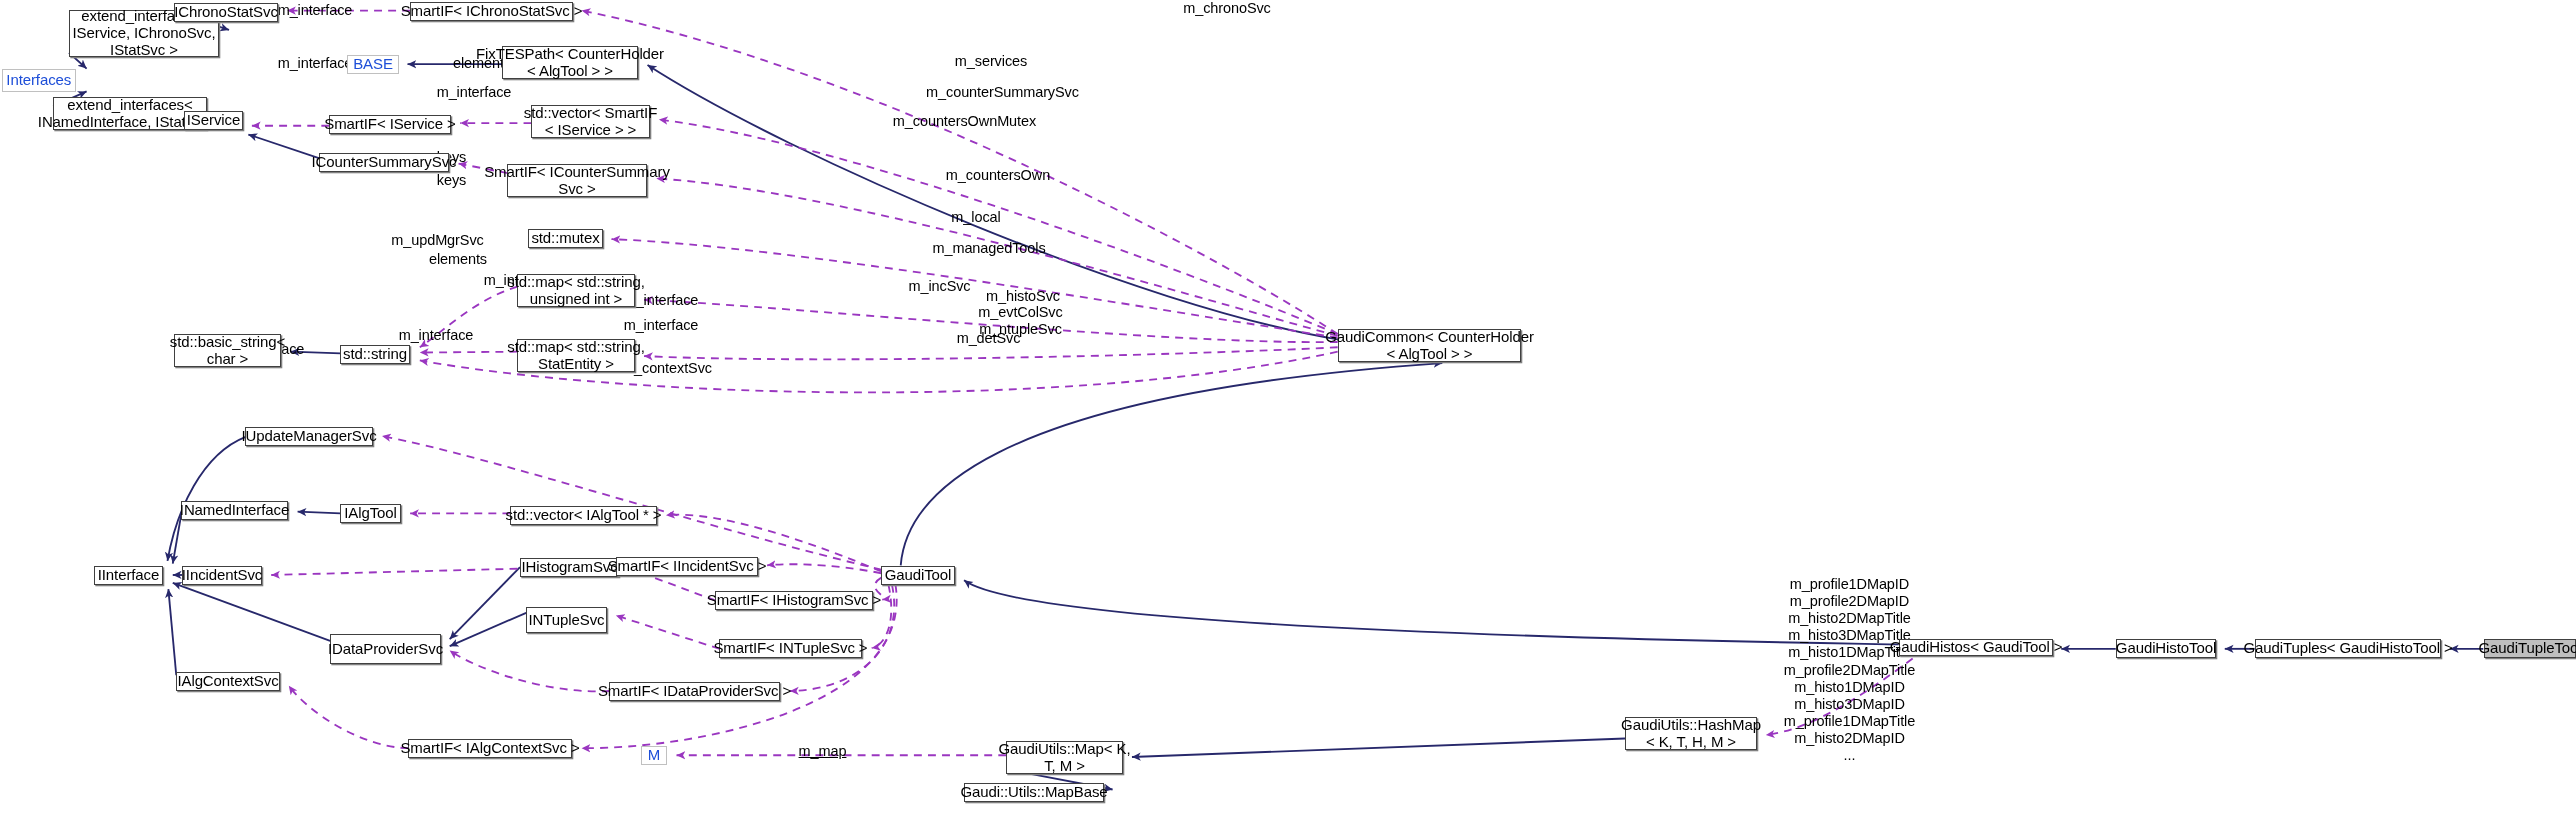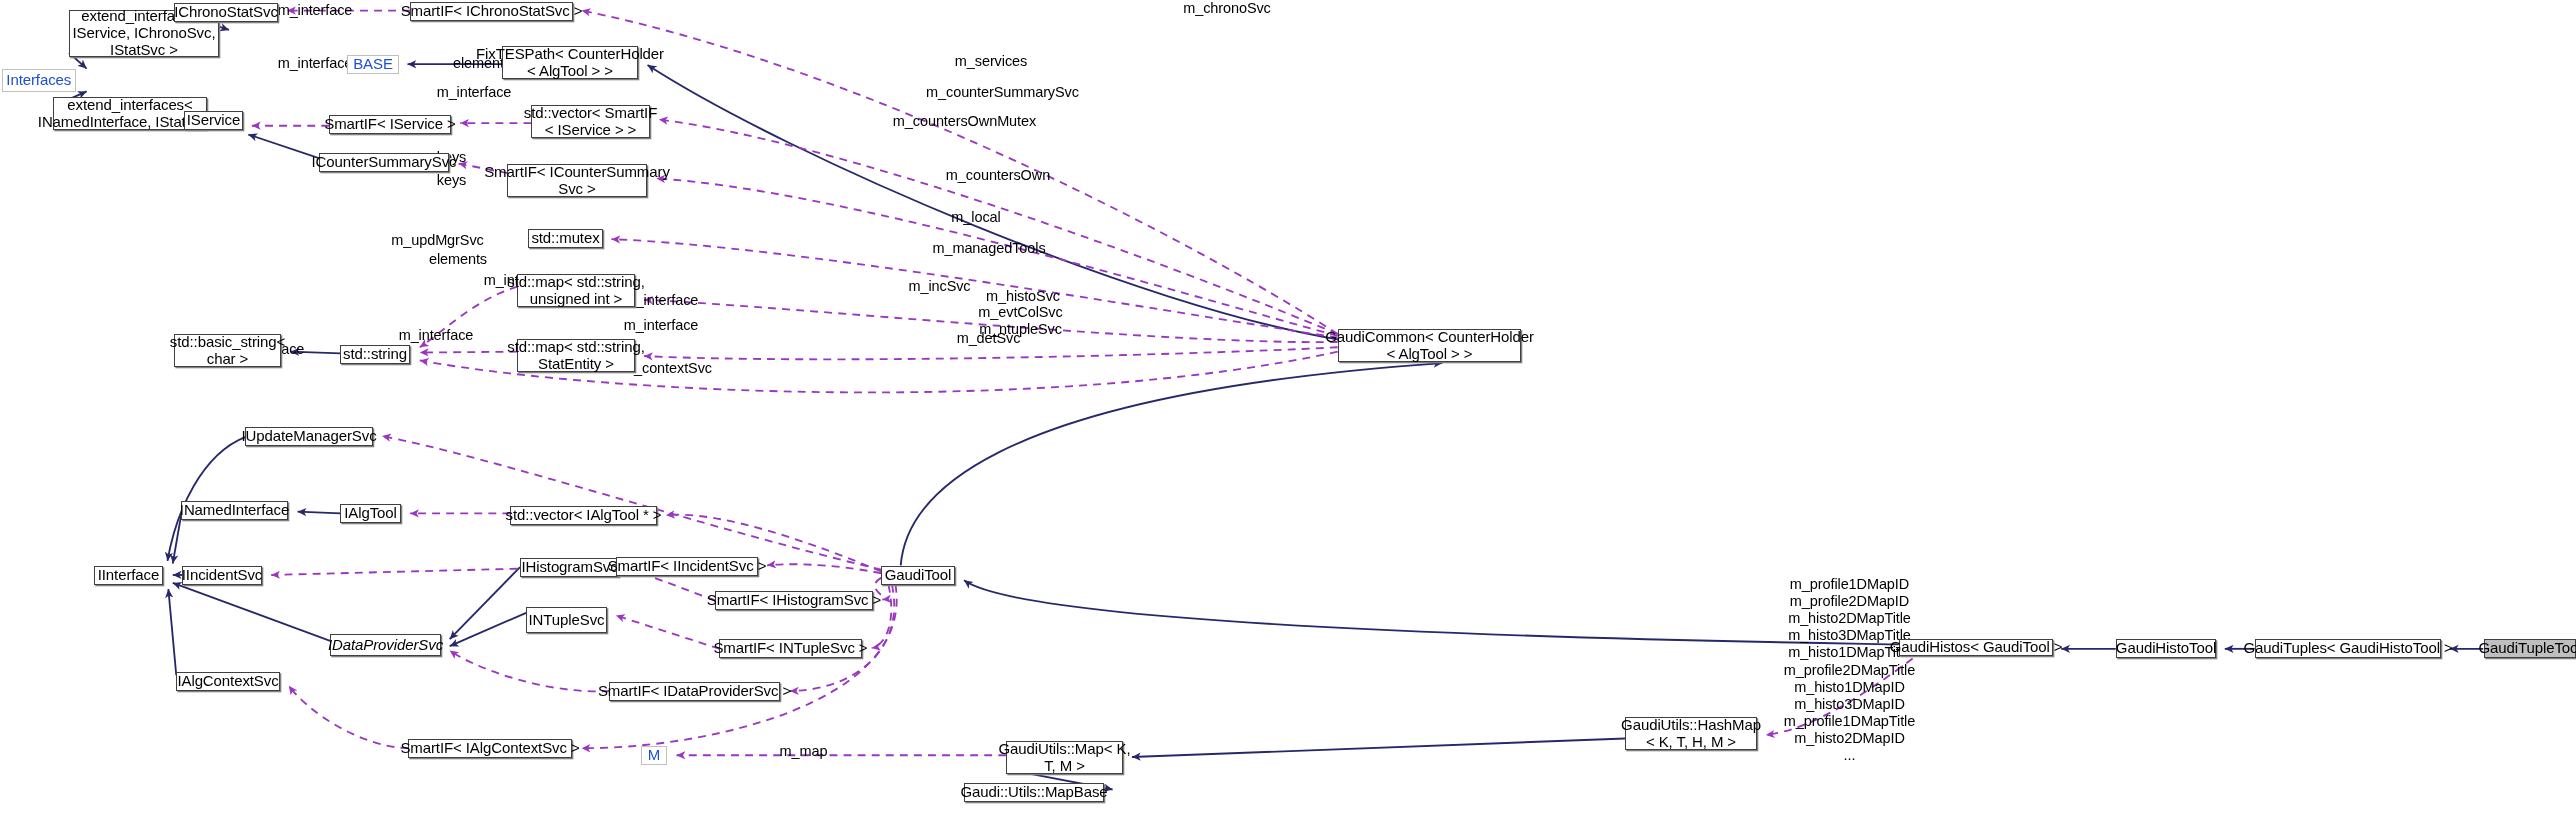"IDataProviderSvc" div.node { font-style: italic -> none; height: 22px -> 30px }
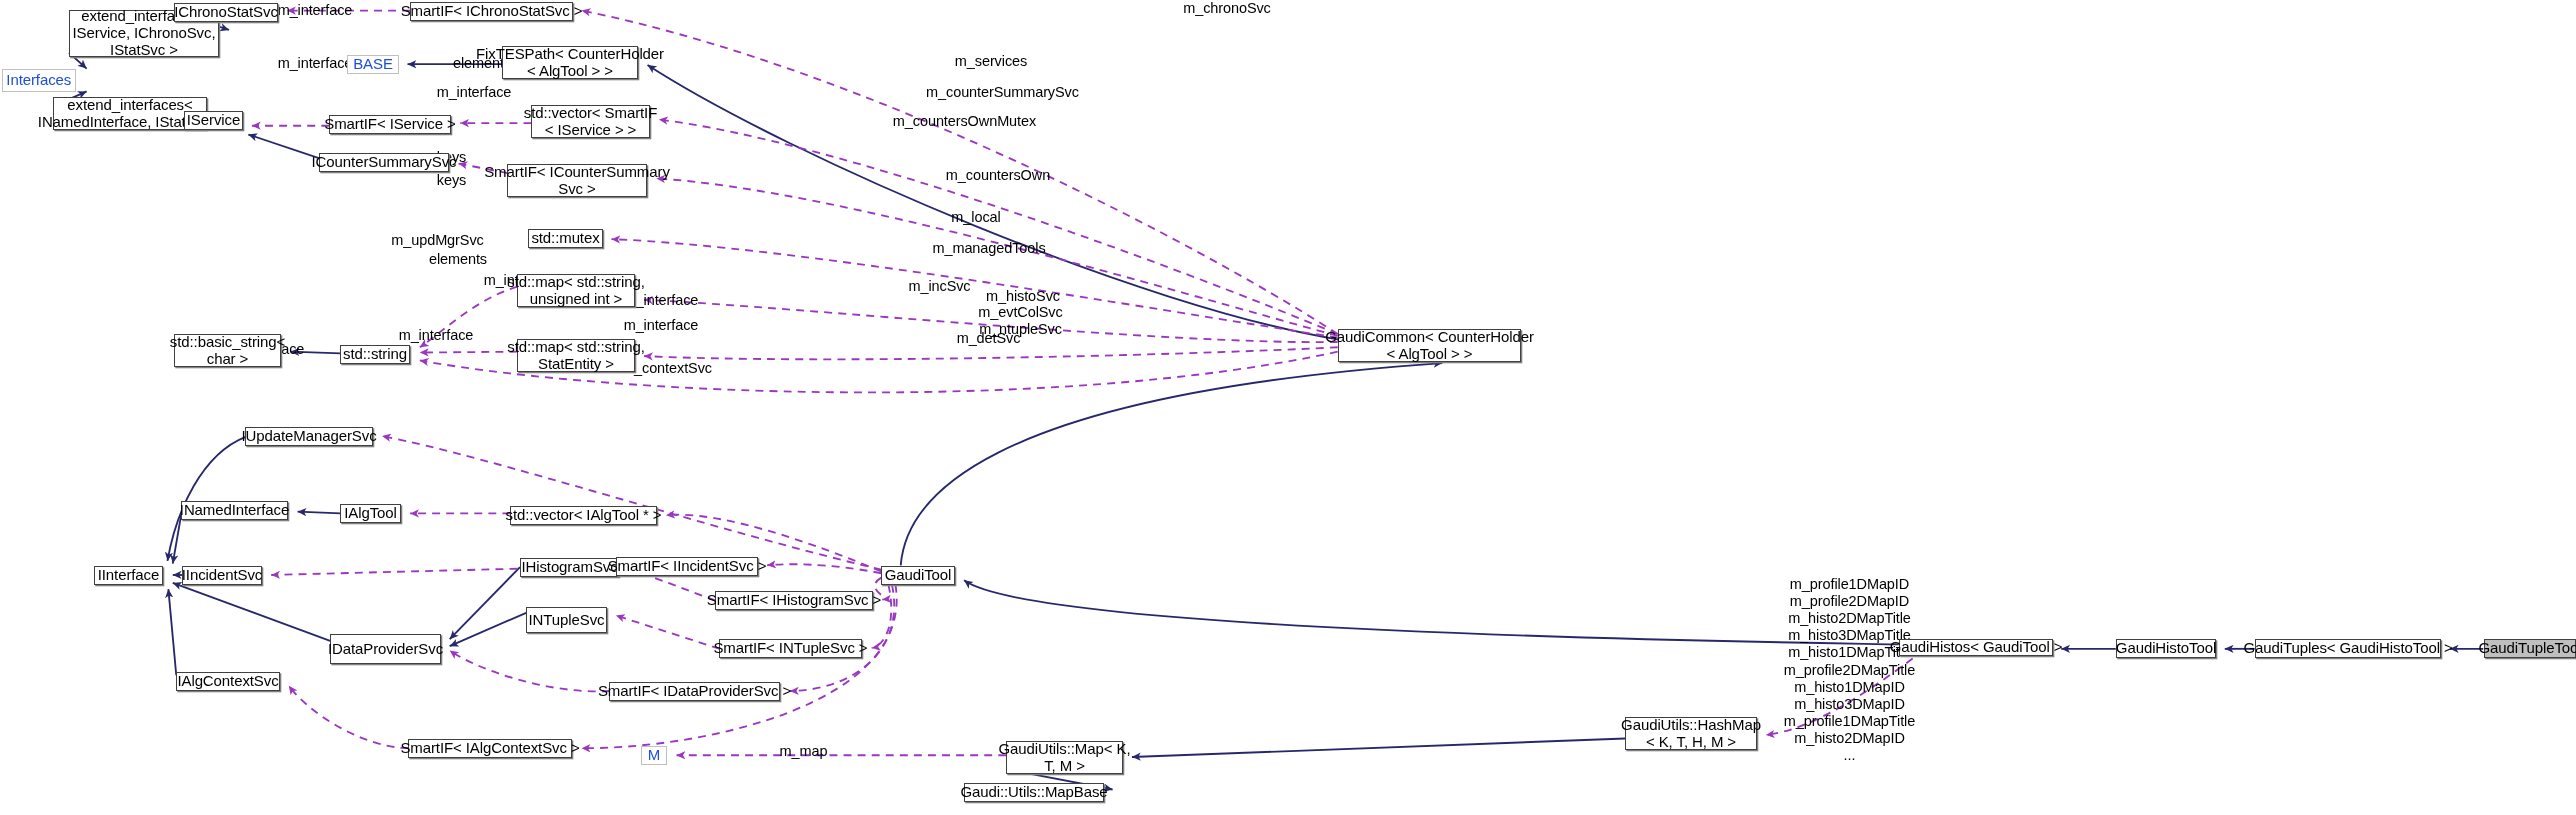"m_map" div.edge-label { left: 764px -> 783px; text-decoration: none -> underline }
